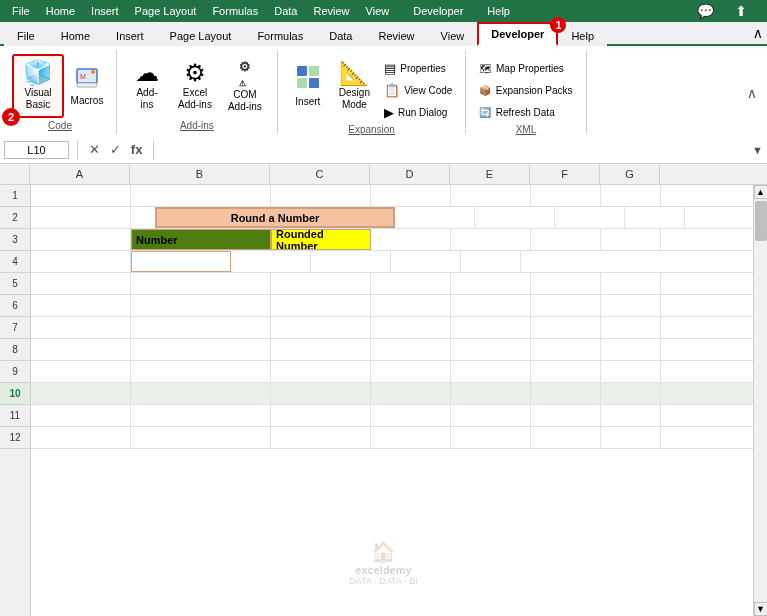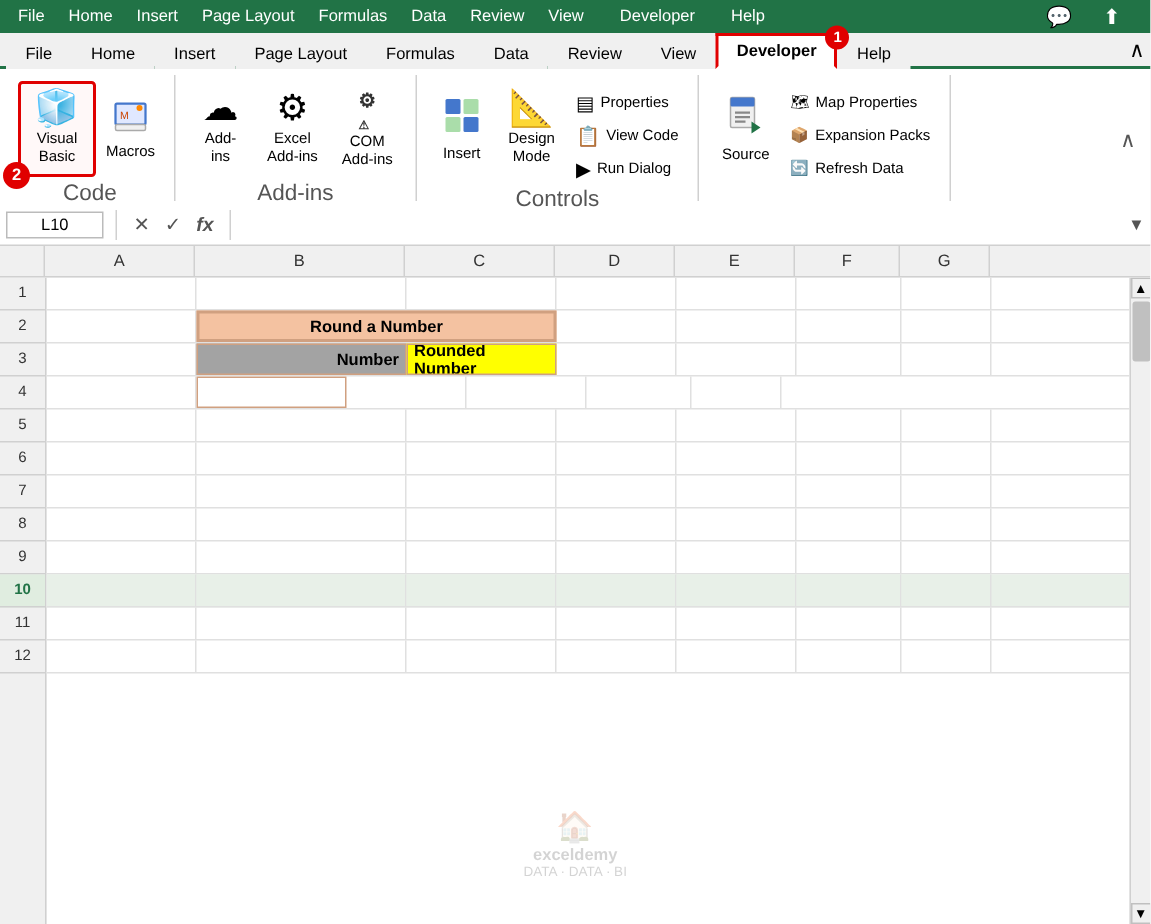"Source" div.ribbon-btn { html: <div> <div> <svg> <rect></rect> <rect></rect> <line></line> <line></line> <line></line> <path></path> </svg> </div> <div>Source</div> </div> -> none }
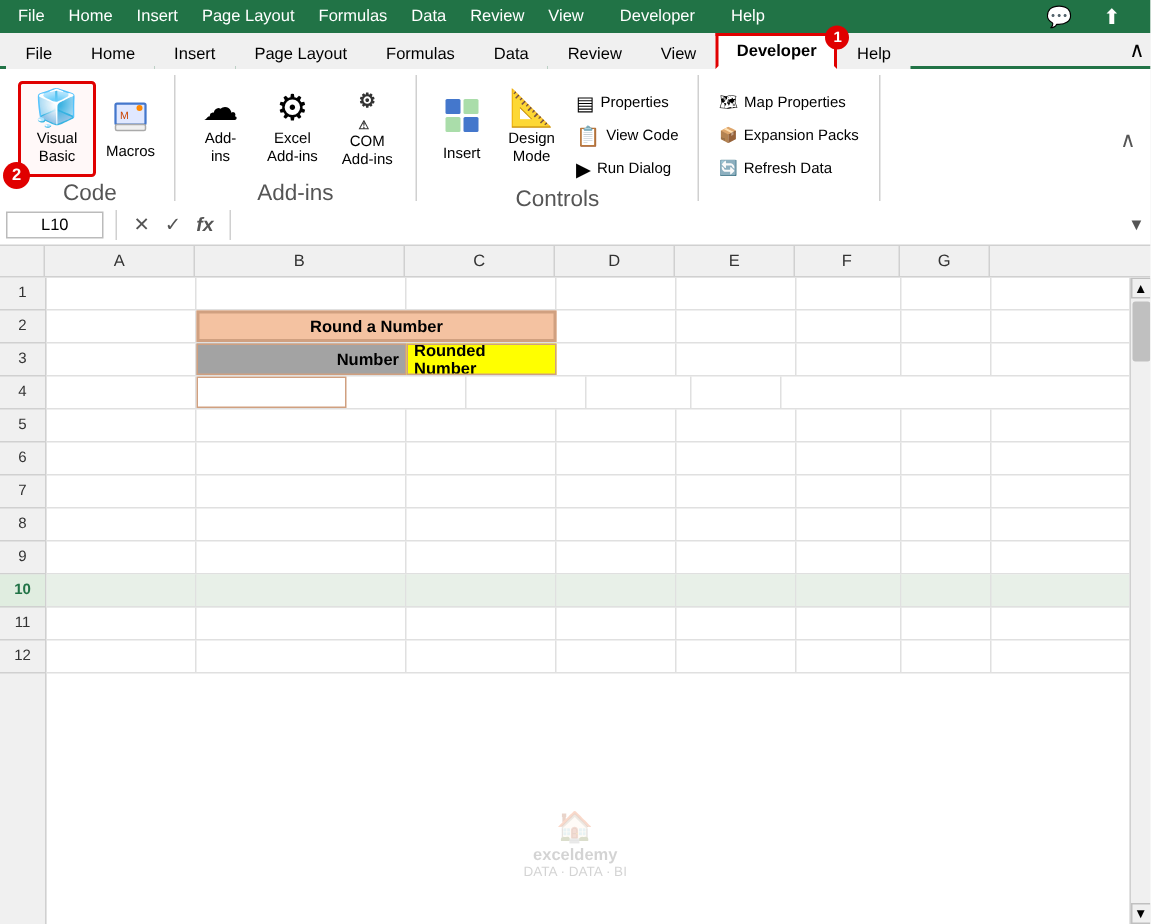"Code" .group-label { font-size: 15px -> 10px; text-decoration: none -> underline }
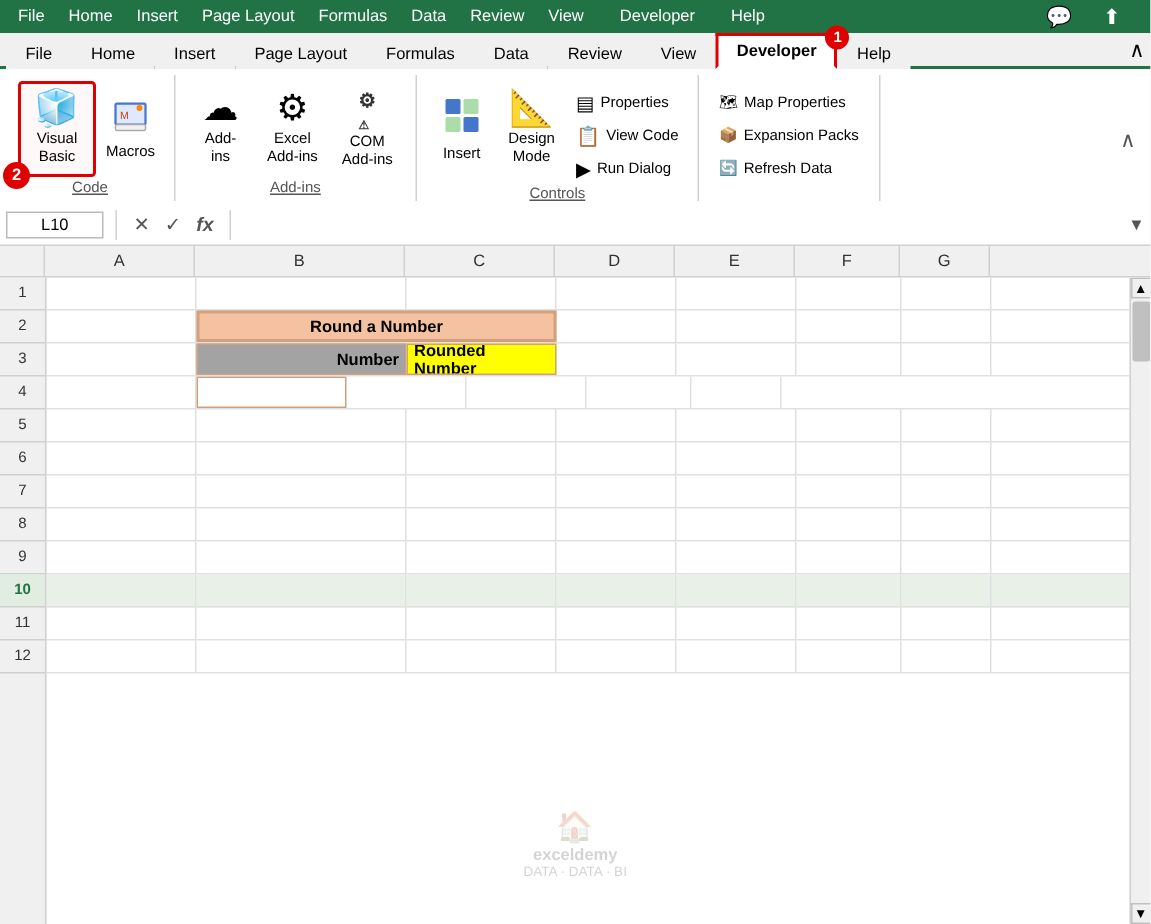"Controls" div.group-label { text: Controls -> Expansion }
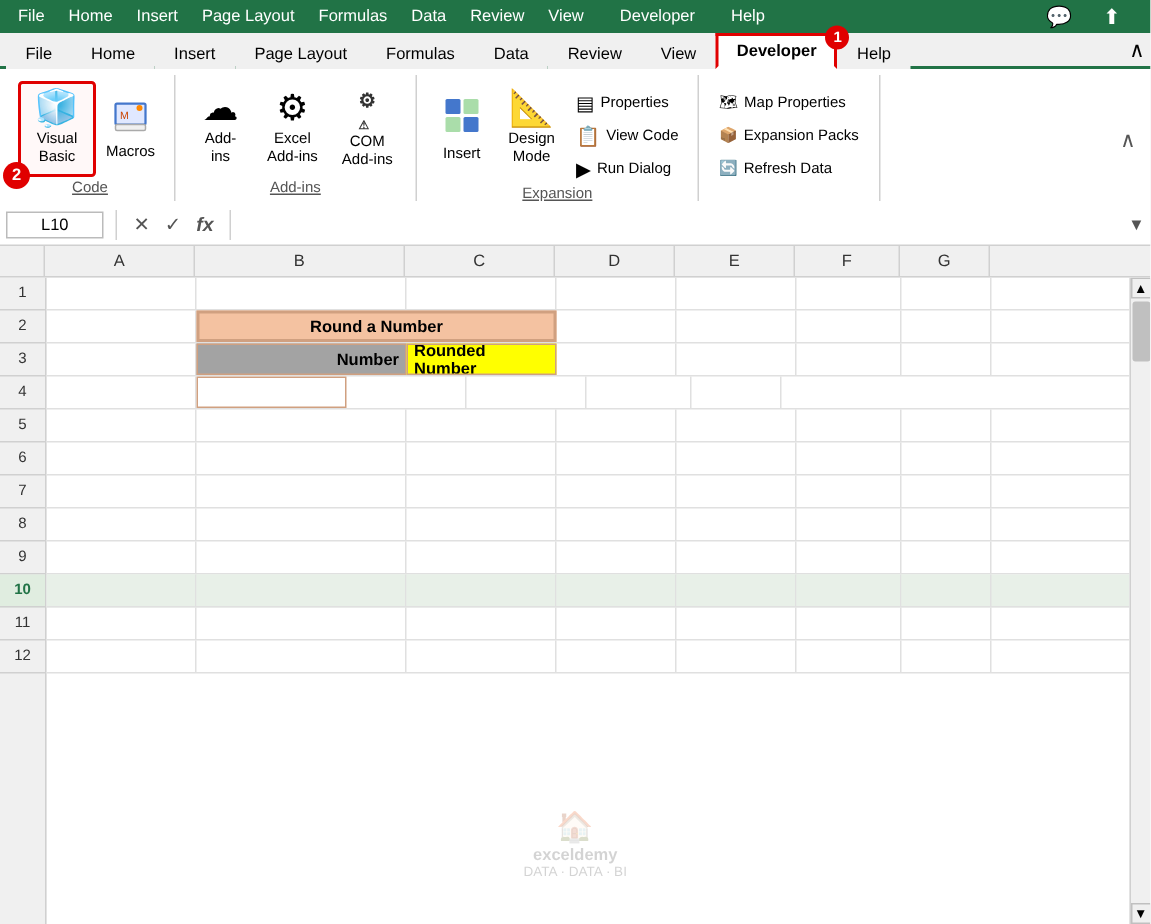"XML" div.group-label { html: none -> <div>XML</div> }
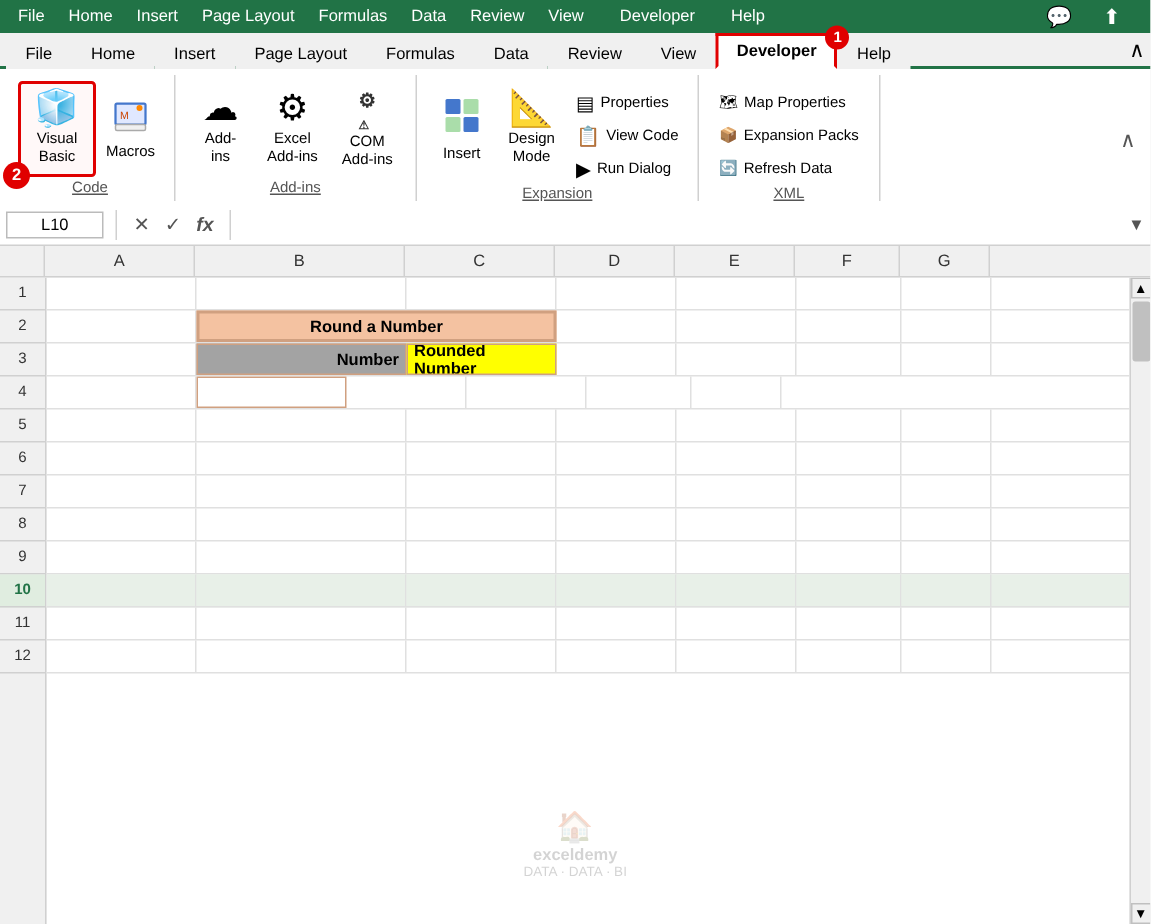"fx" span.formula-icon { font-style: italic -> none }
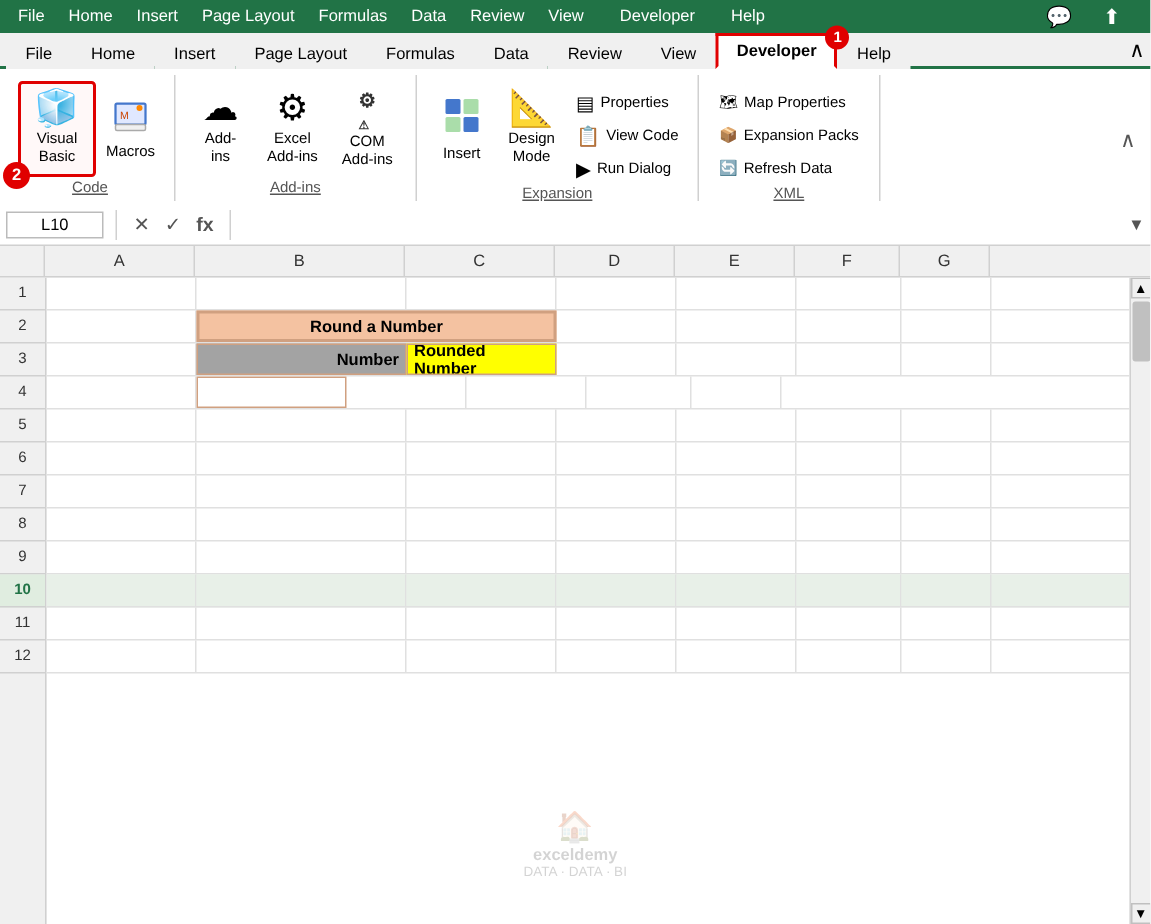"Round a Number" div.grid-cell { margin-left: none -> 24px }
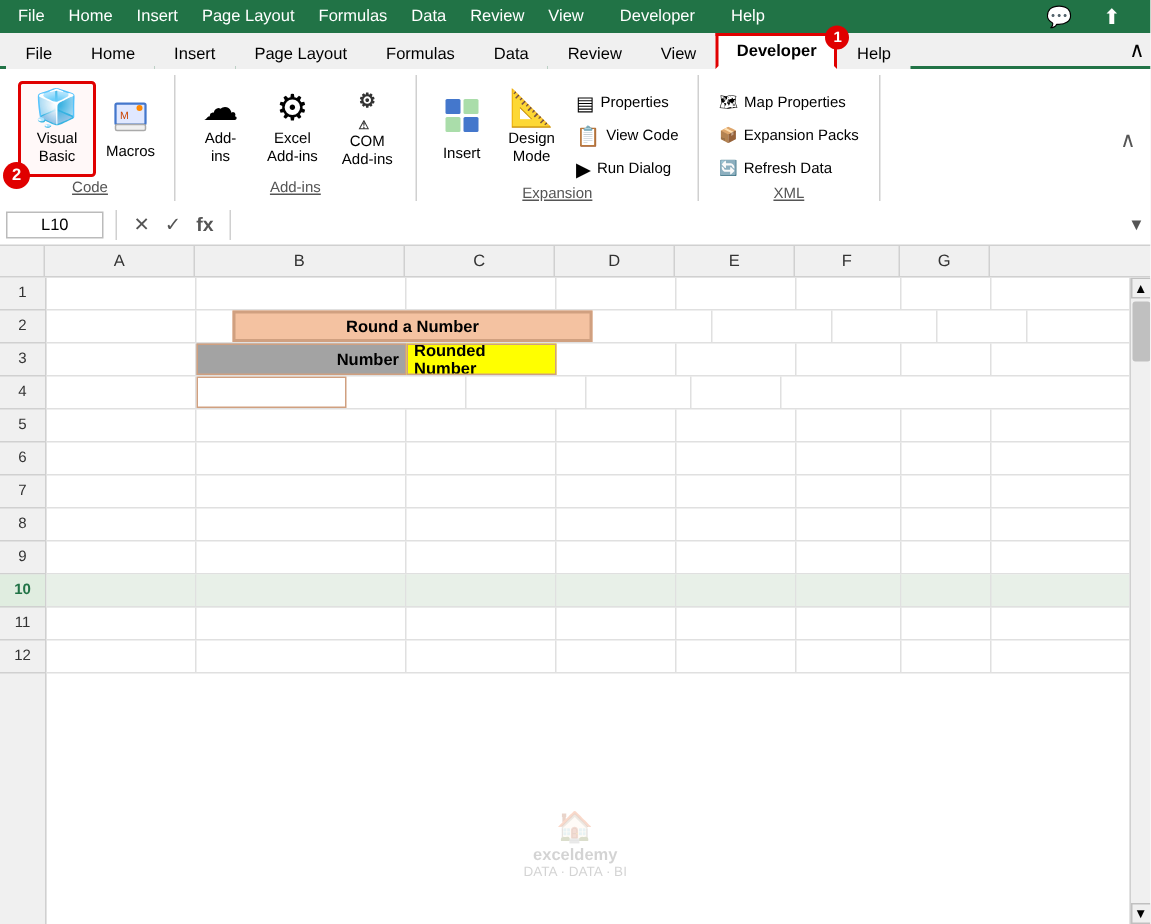"Number" div.grid-cell { background: #a3a3a3 -> #4d7c0f; justify-content: flex-end -> flex-start }
